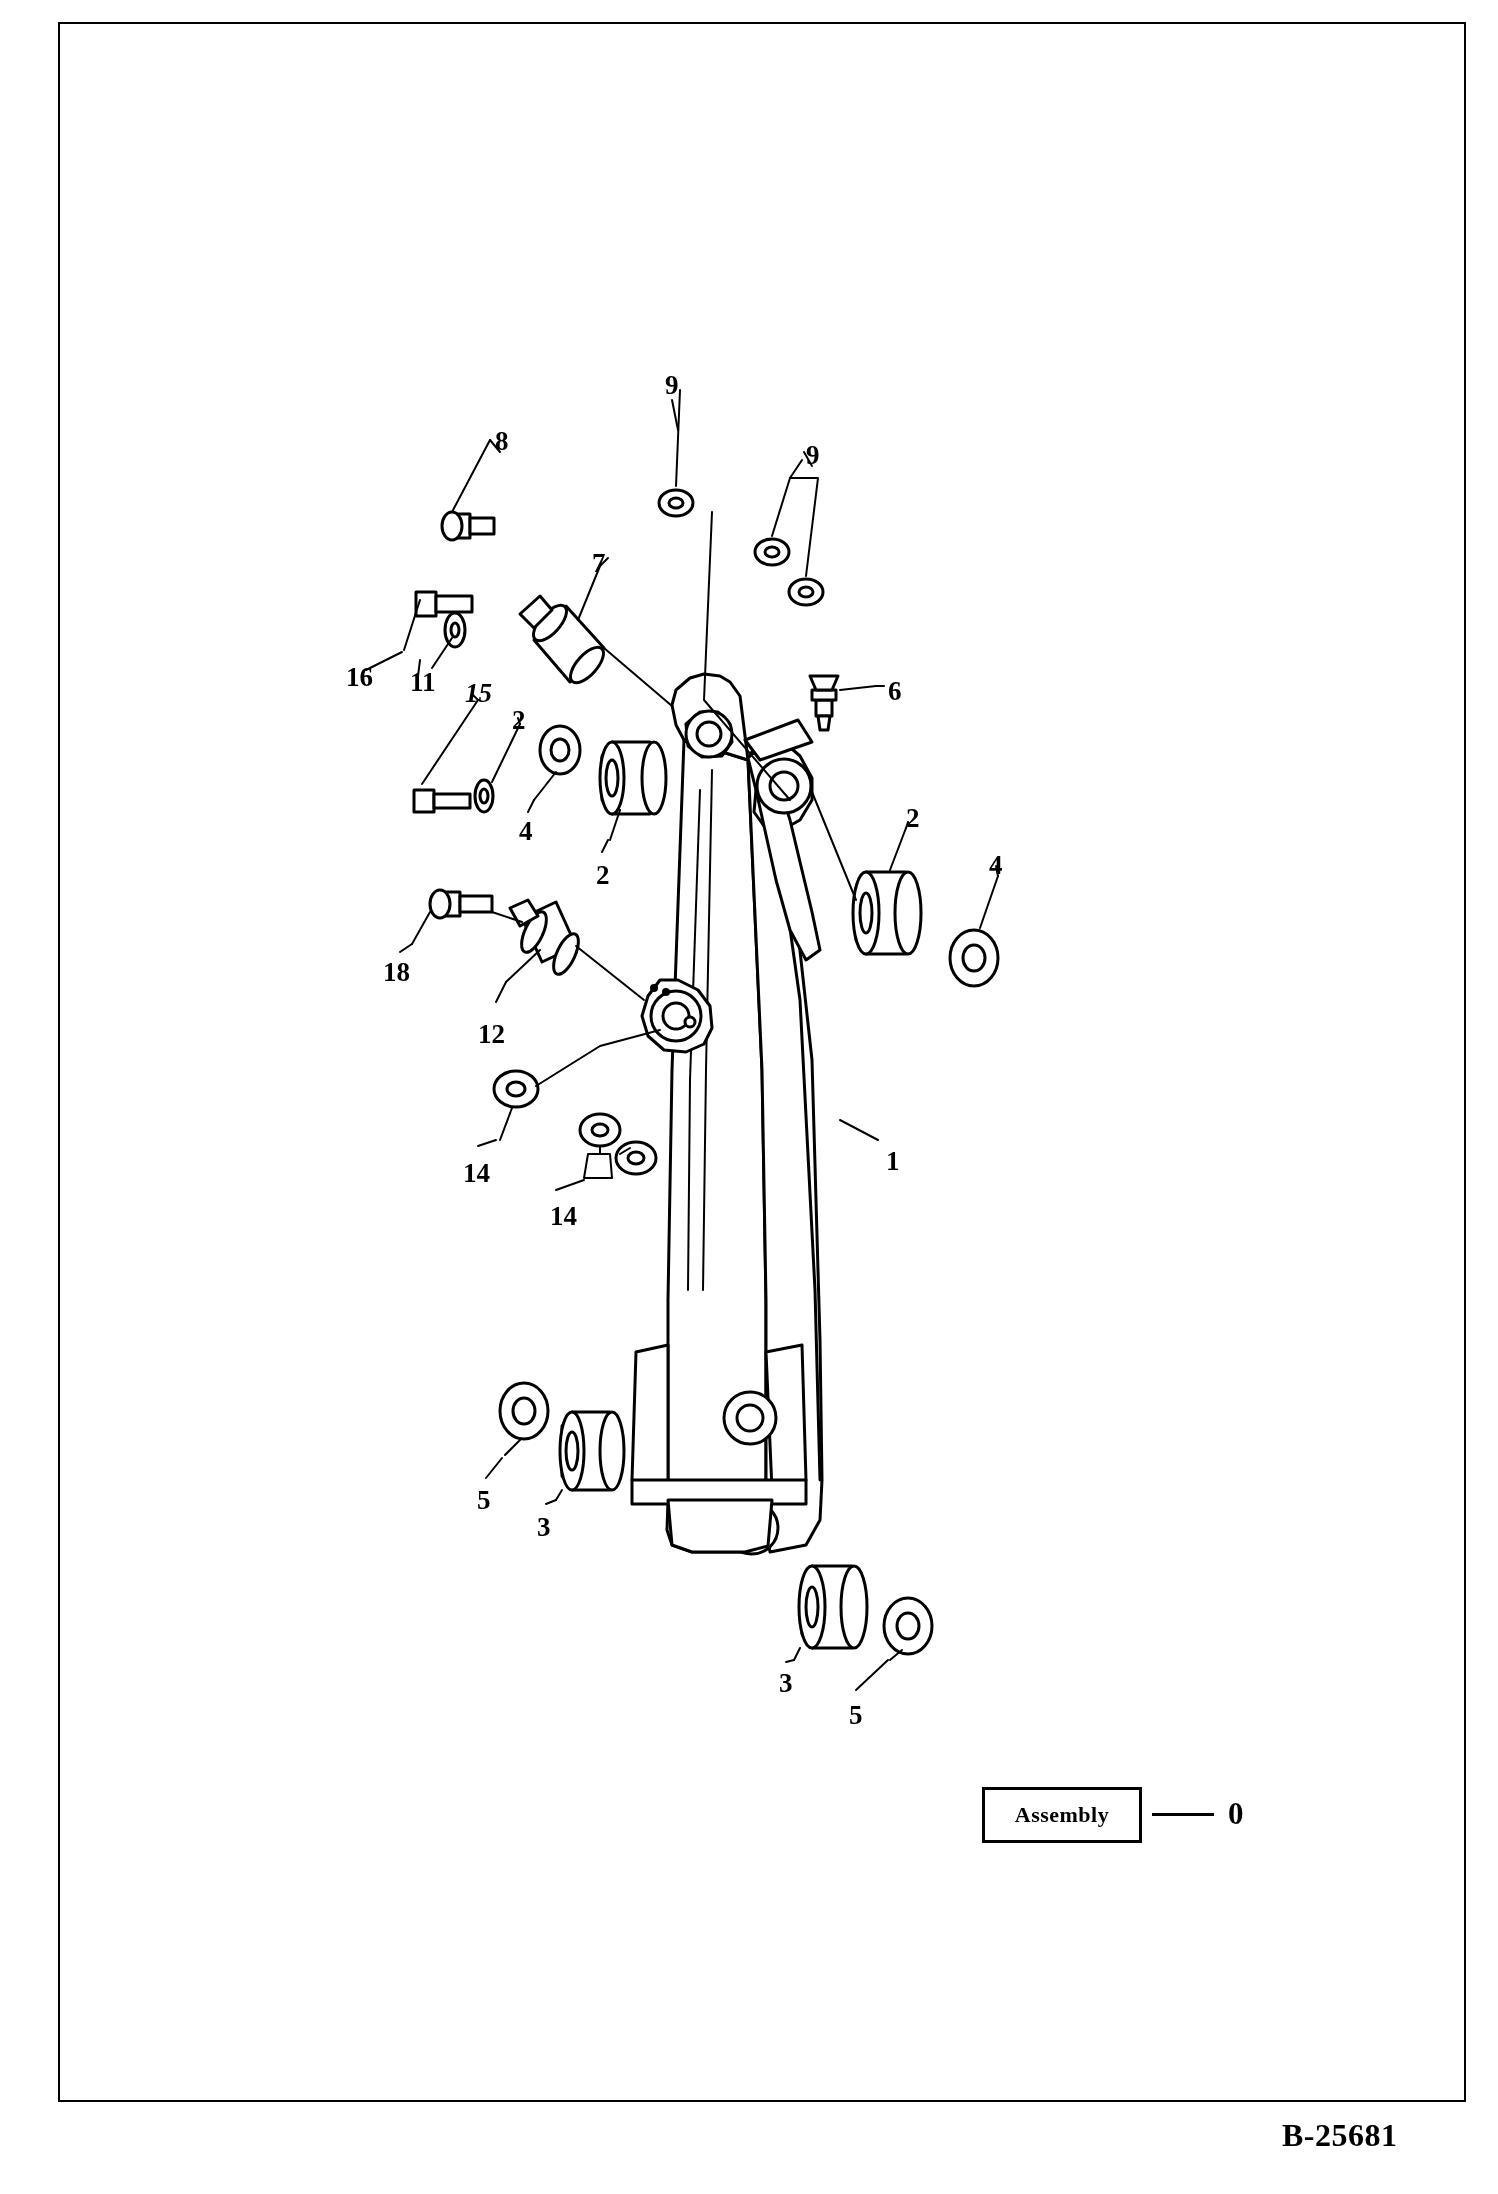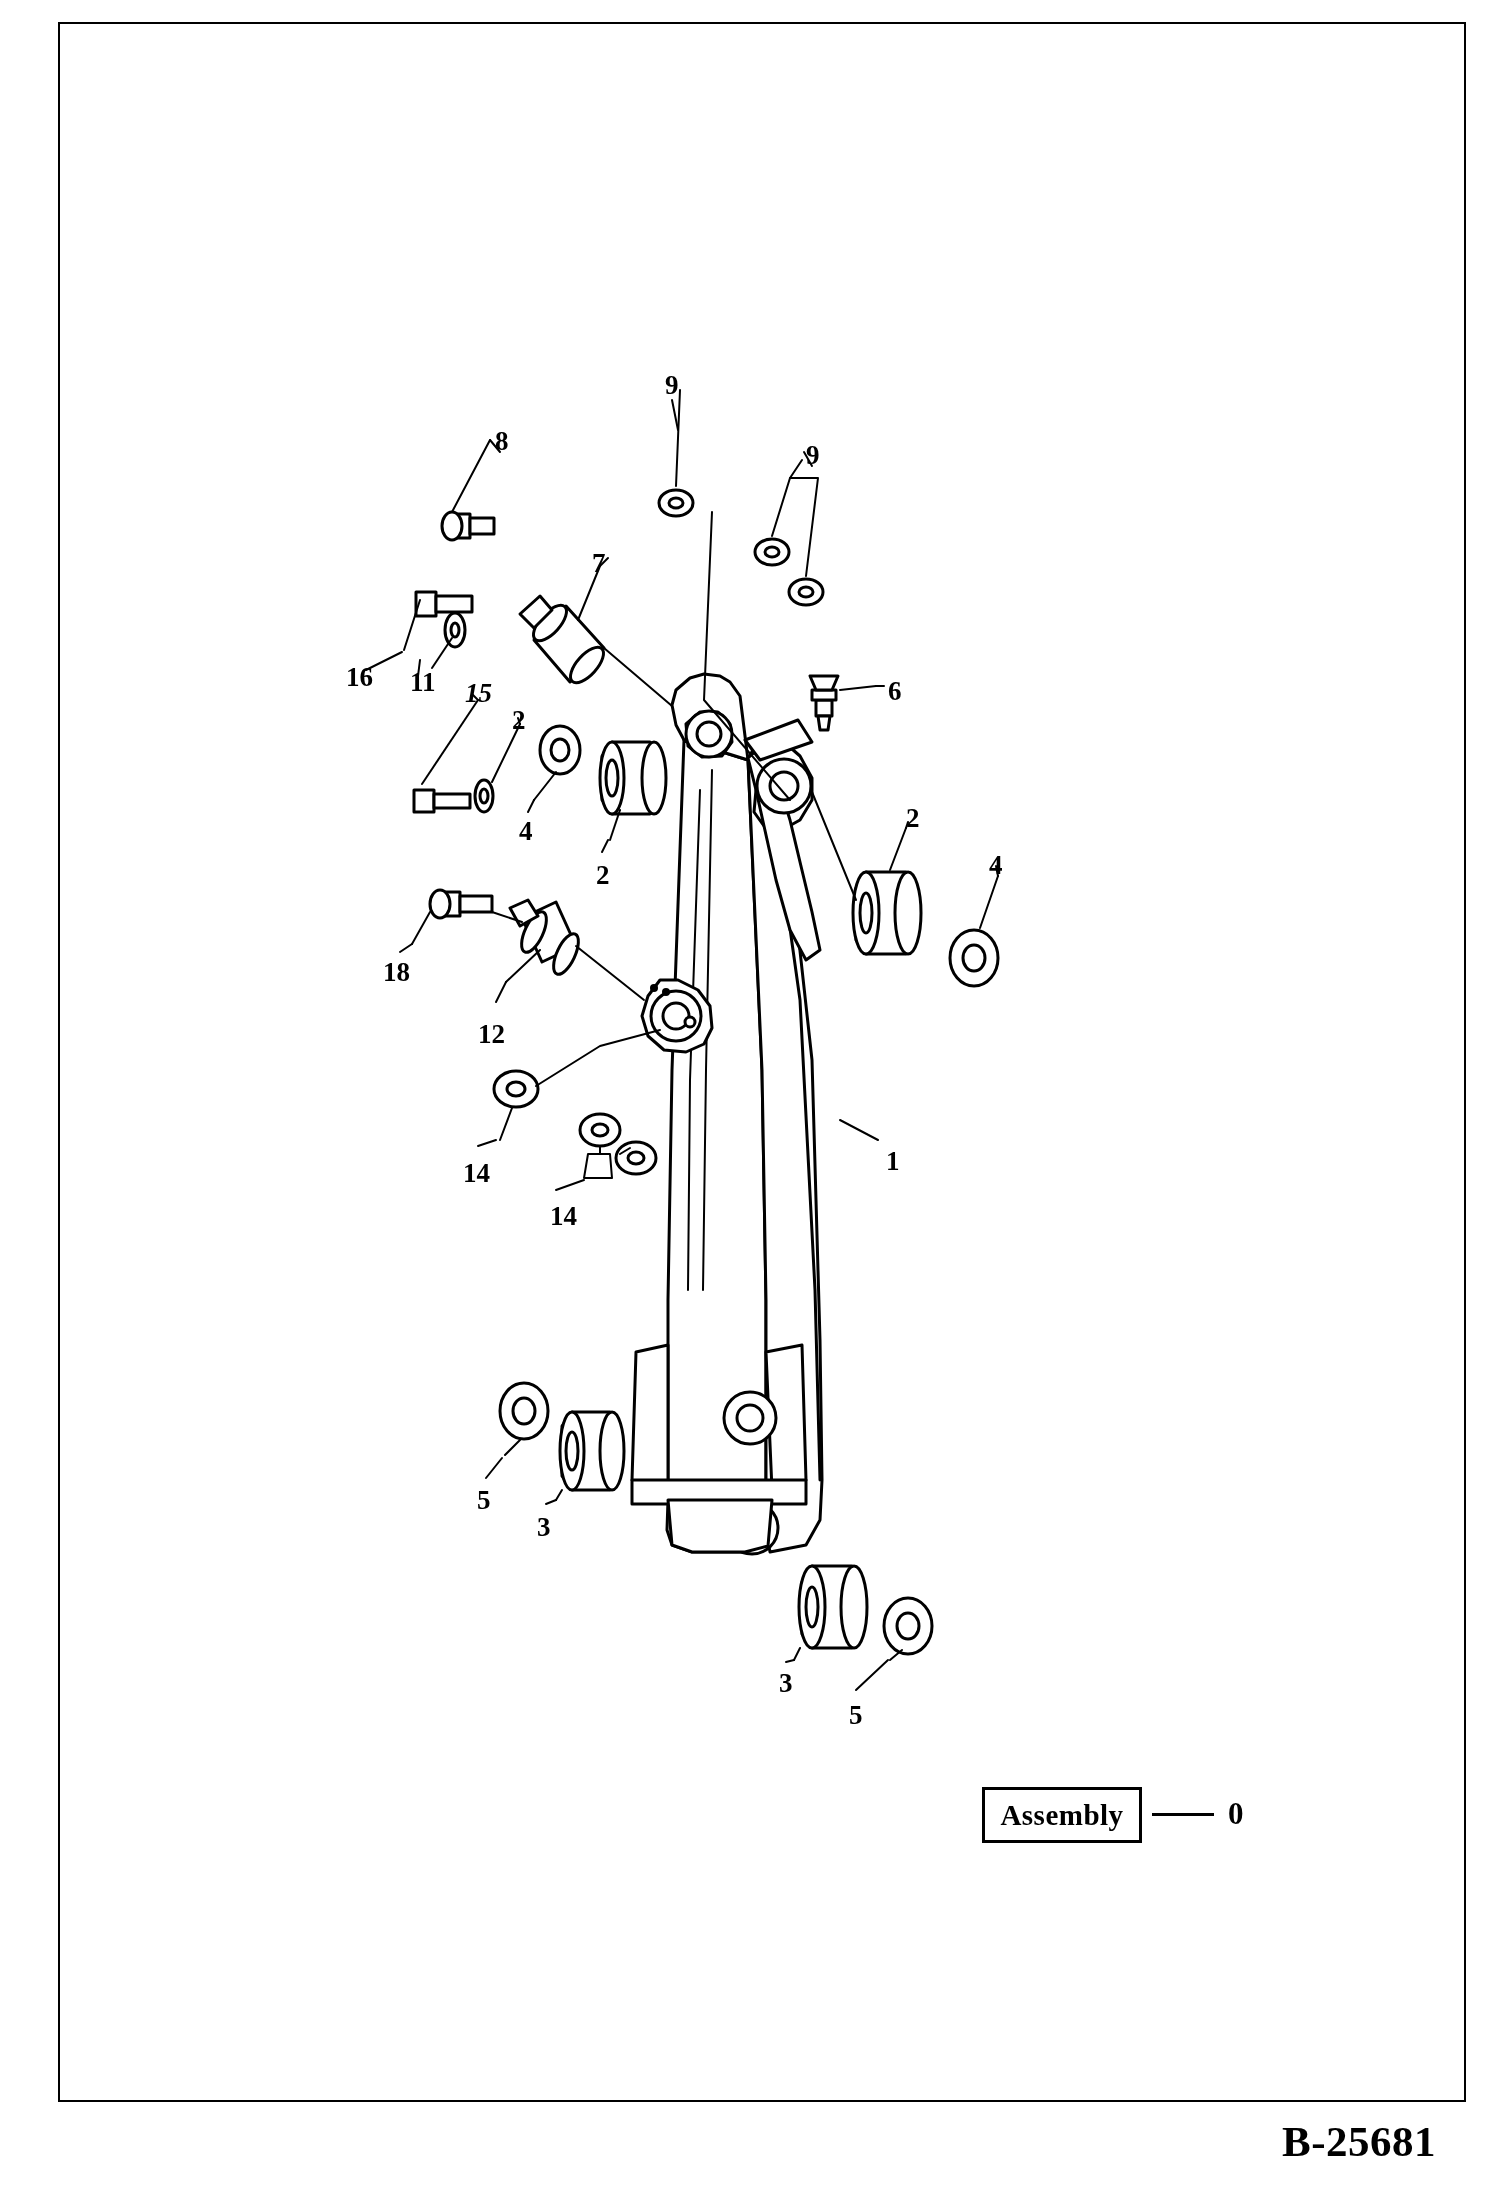"Assembly" #assembly-label { font-size: 29px -> 22px }
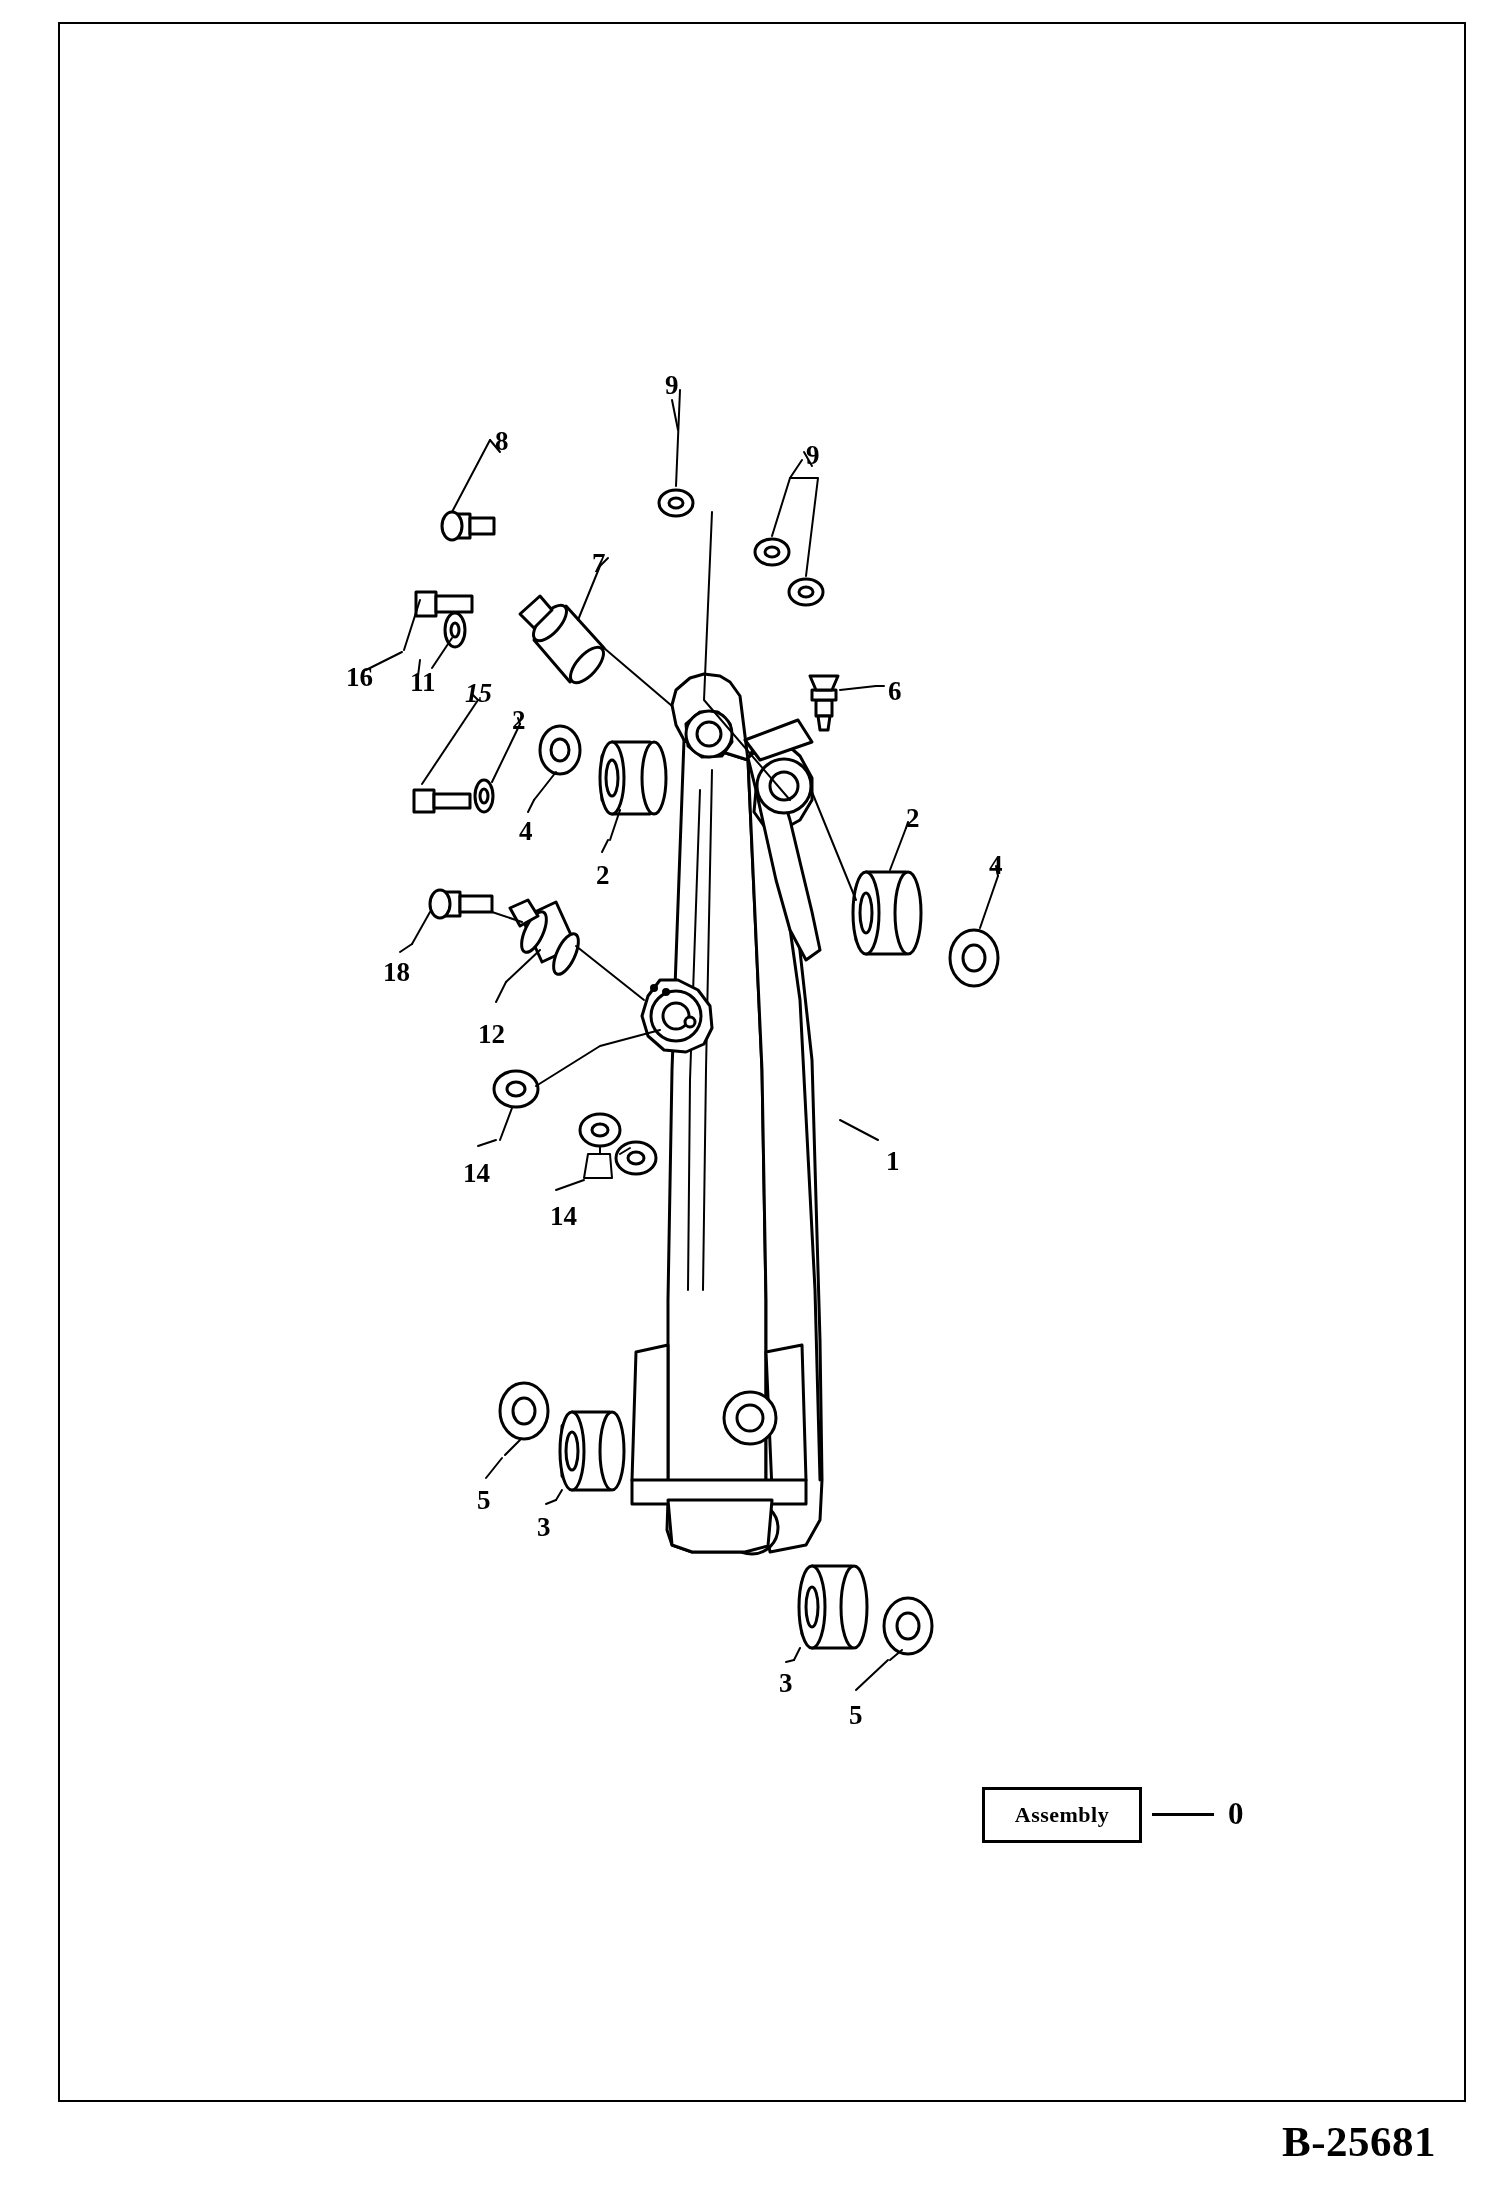"B-25681" #drawing-number { font-size: 43px -> 32px }
